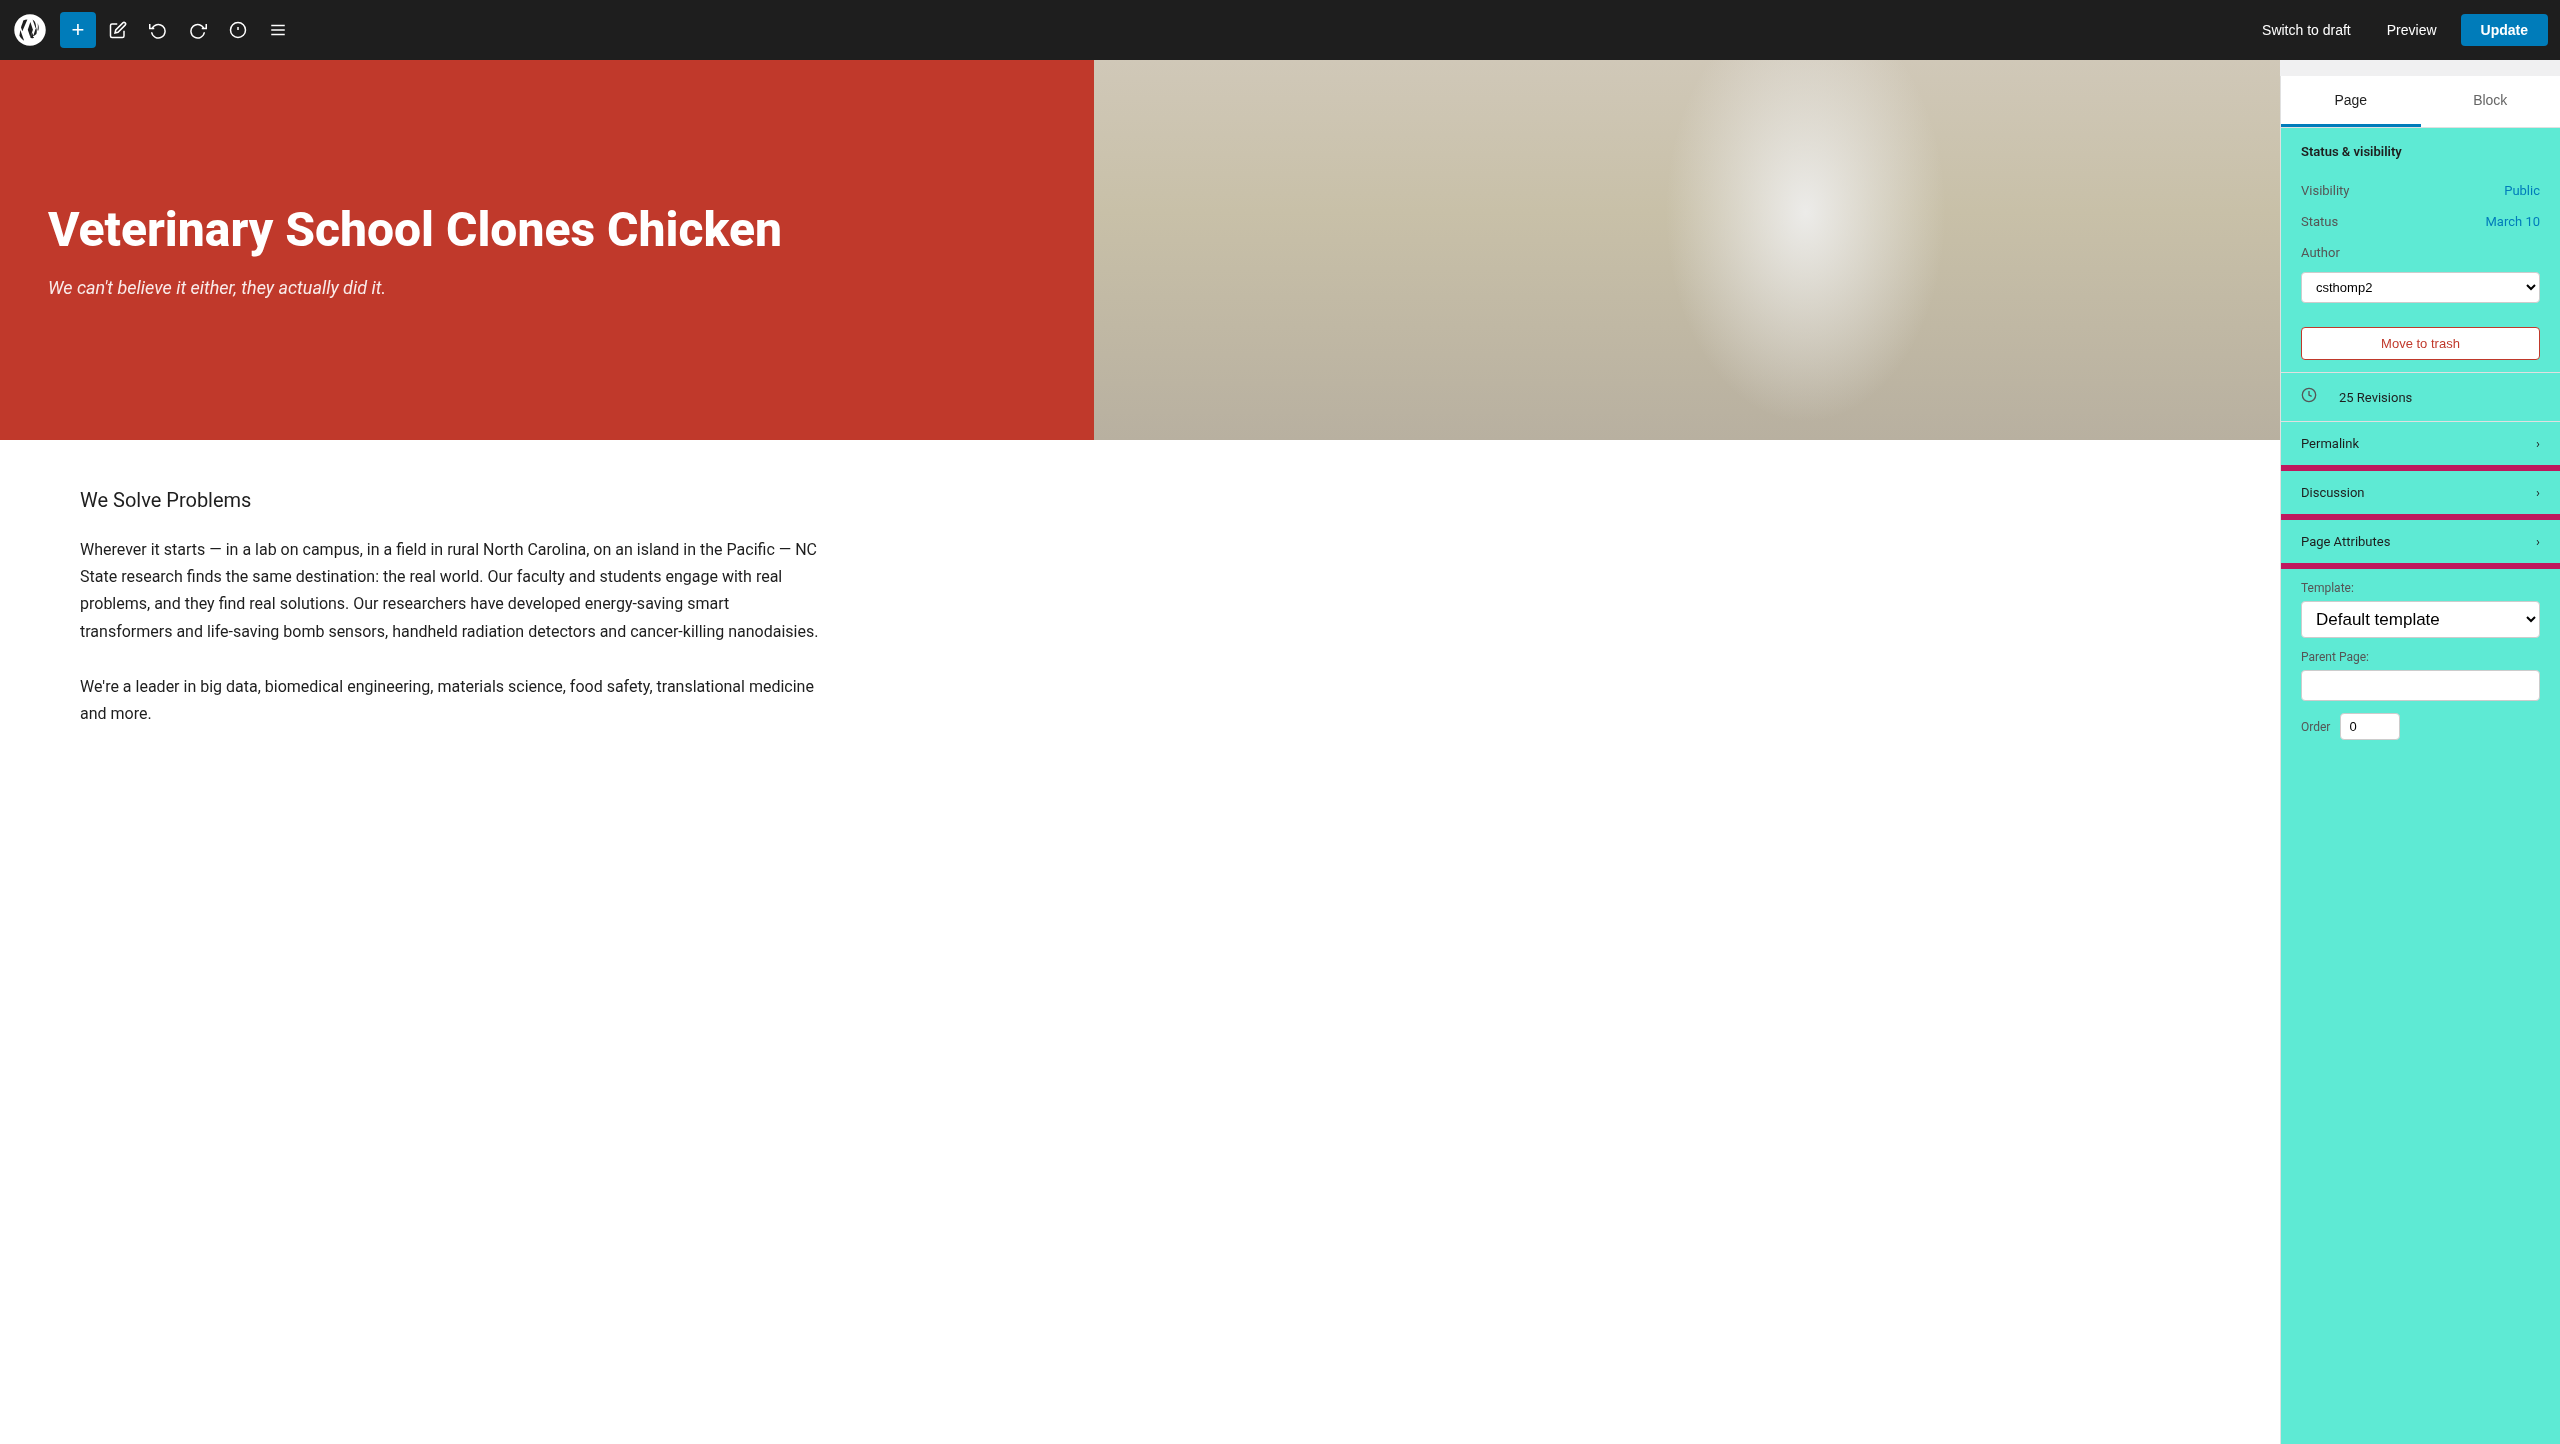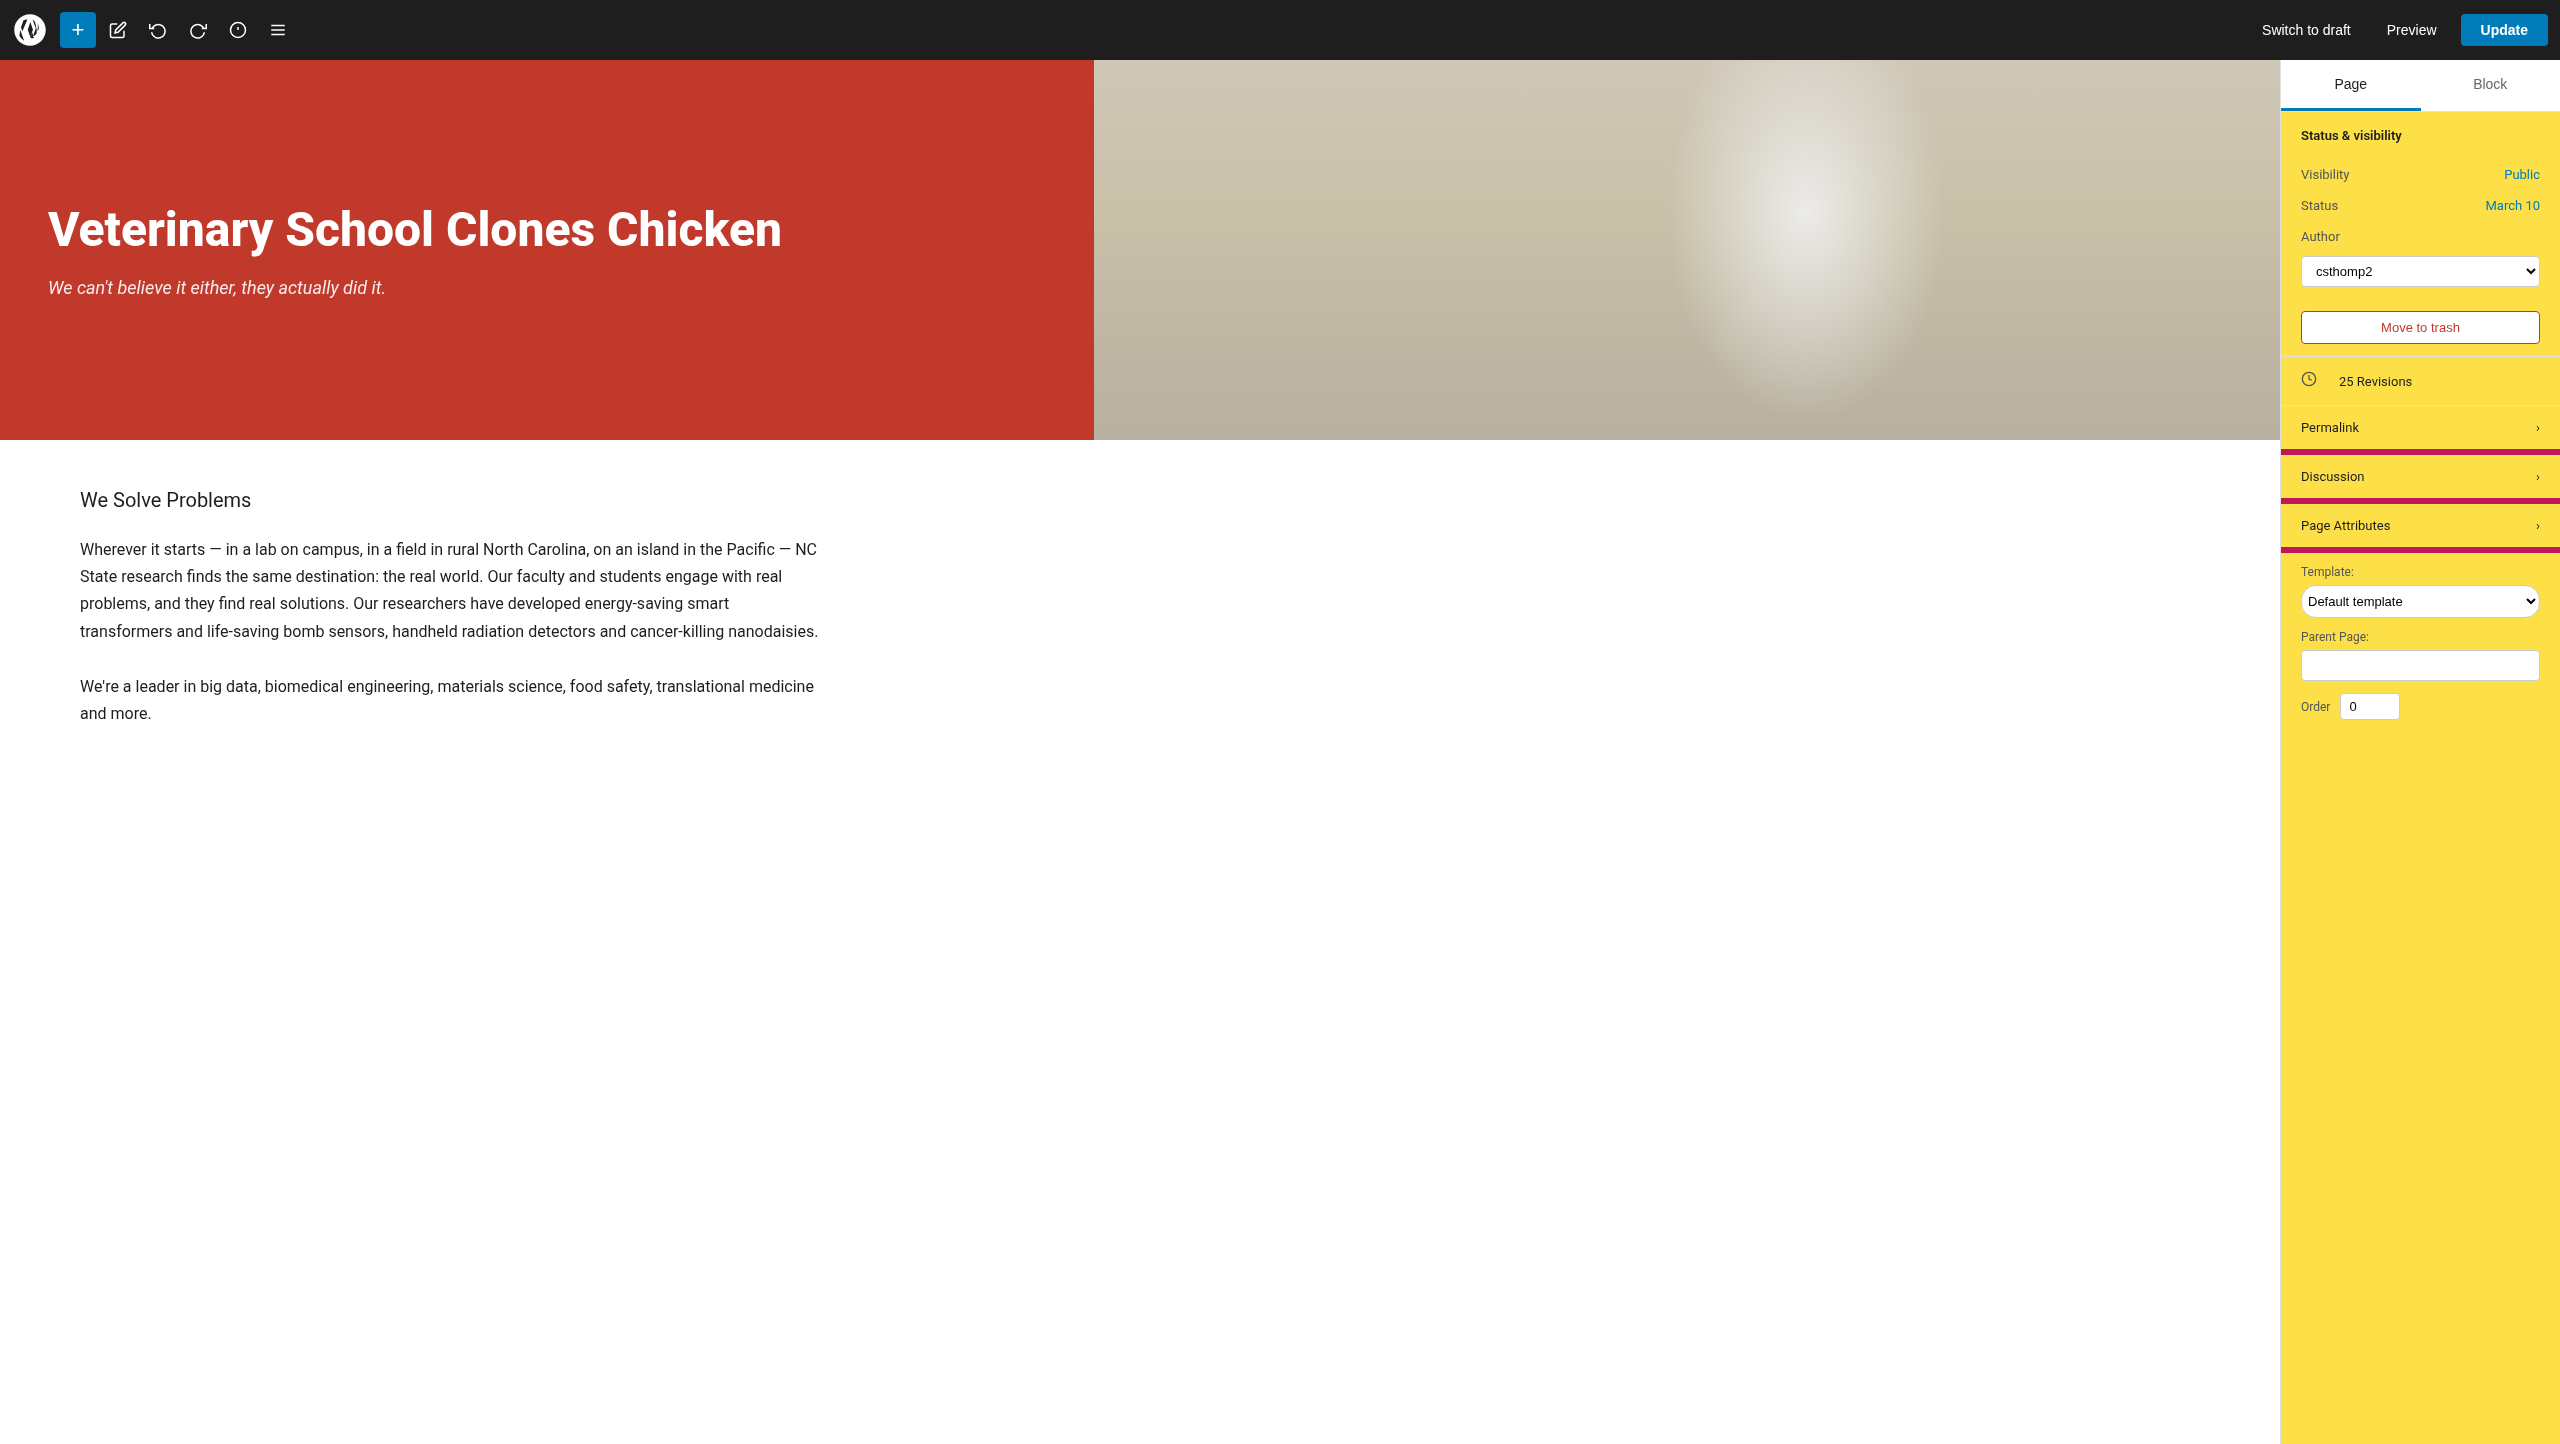"Page" .sidebar { background: #fde047 -> #5eead4; margin-top: none -> 16px }
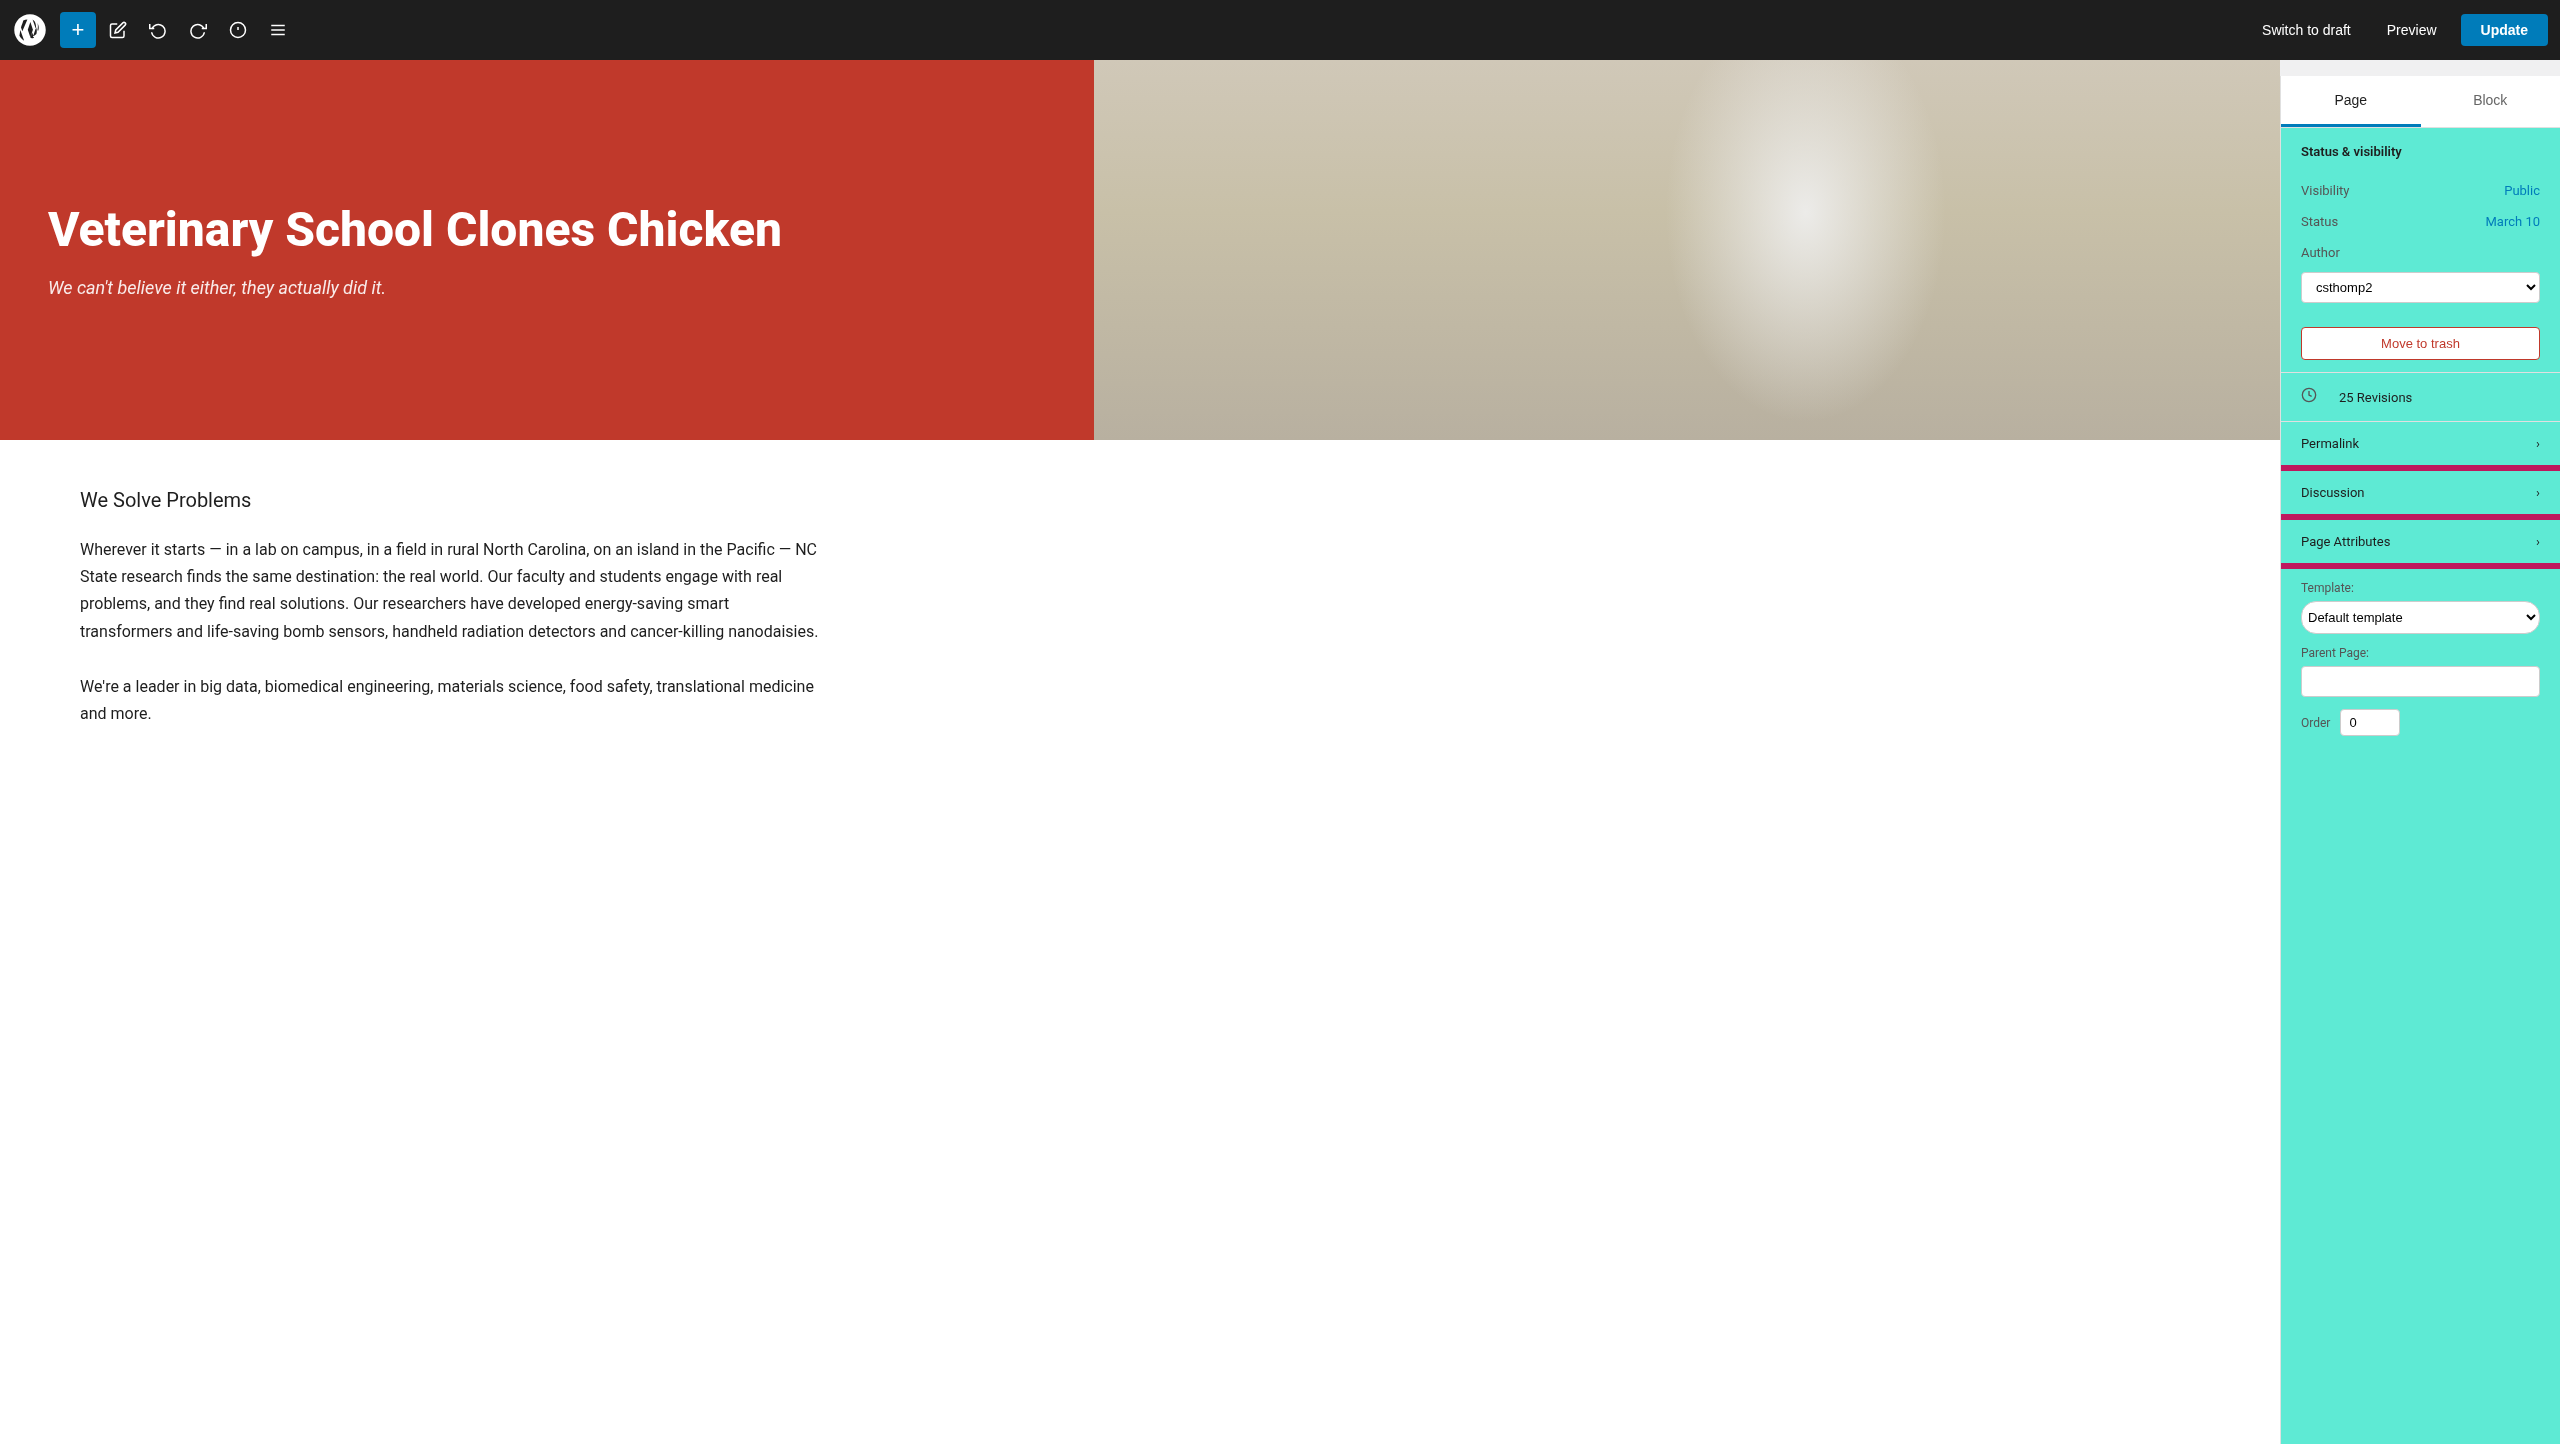"Default template" .template-select { border-radius: 15px -> 4px; font-size: 13px -> 17px; padding: 7px 2px -> 7px 10px }
